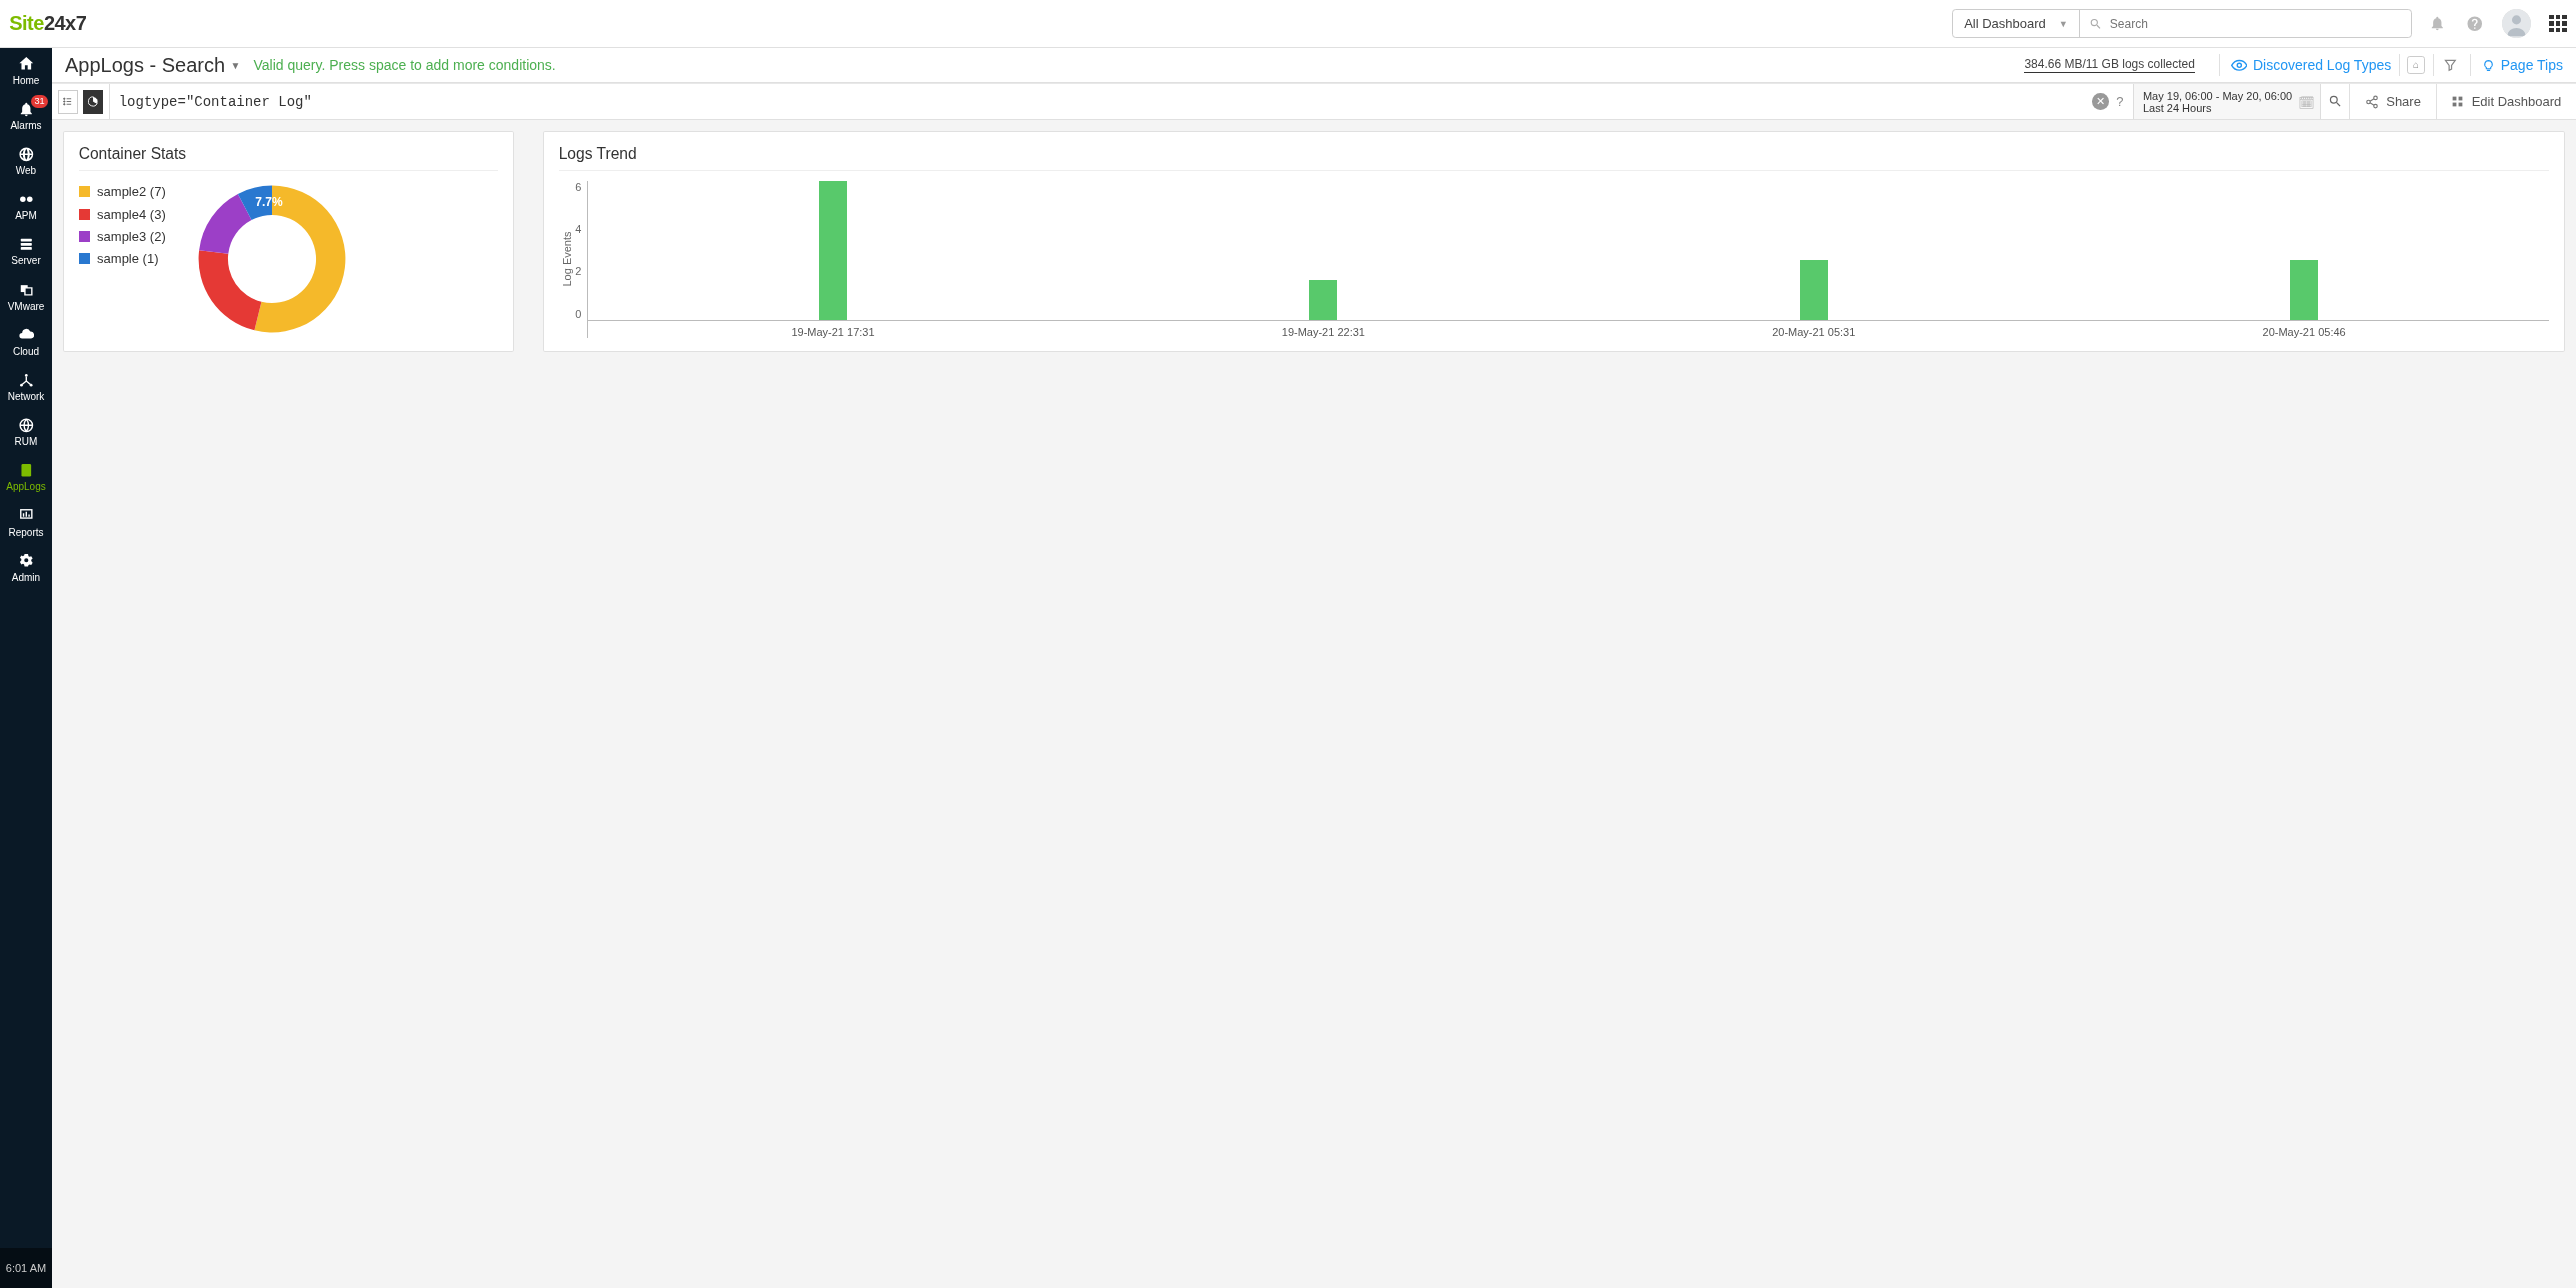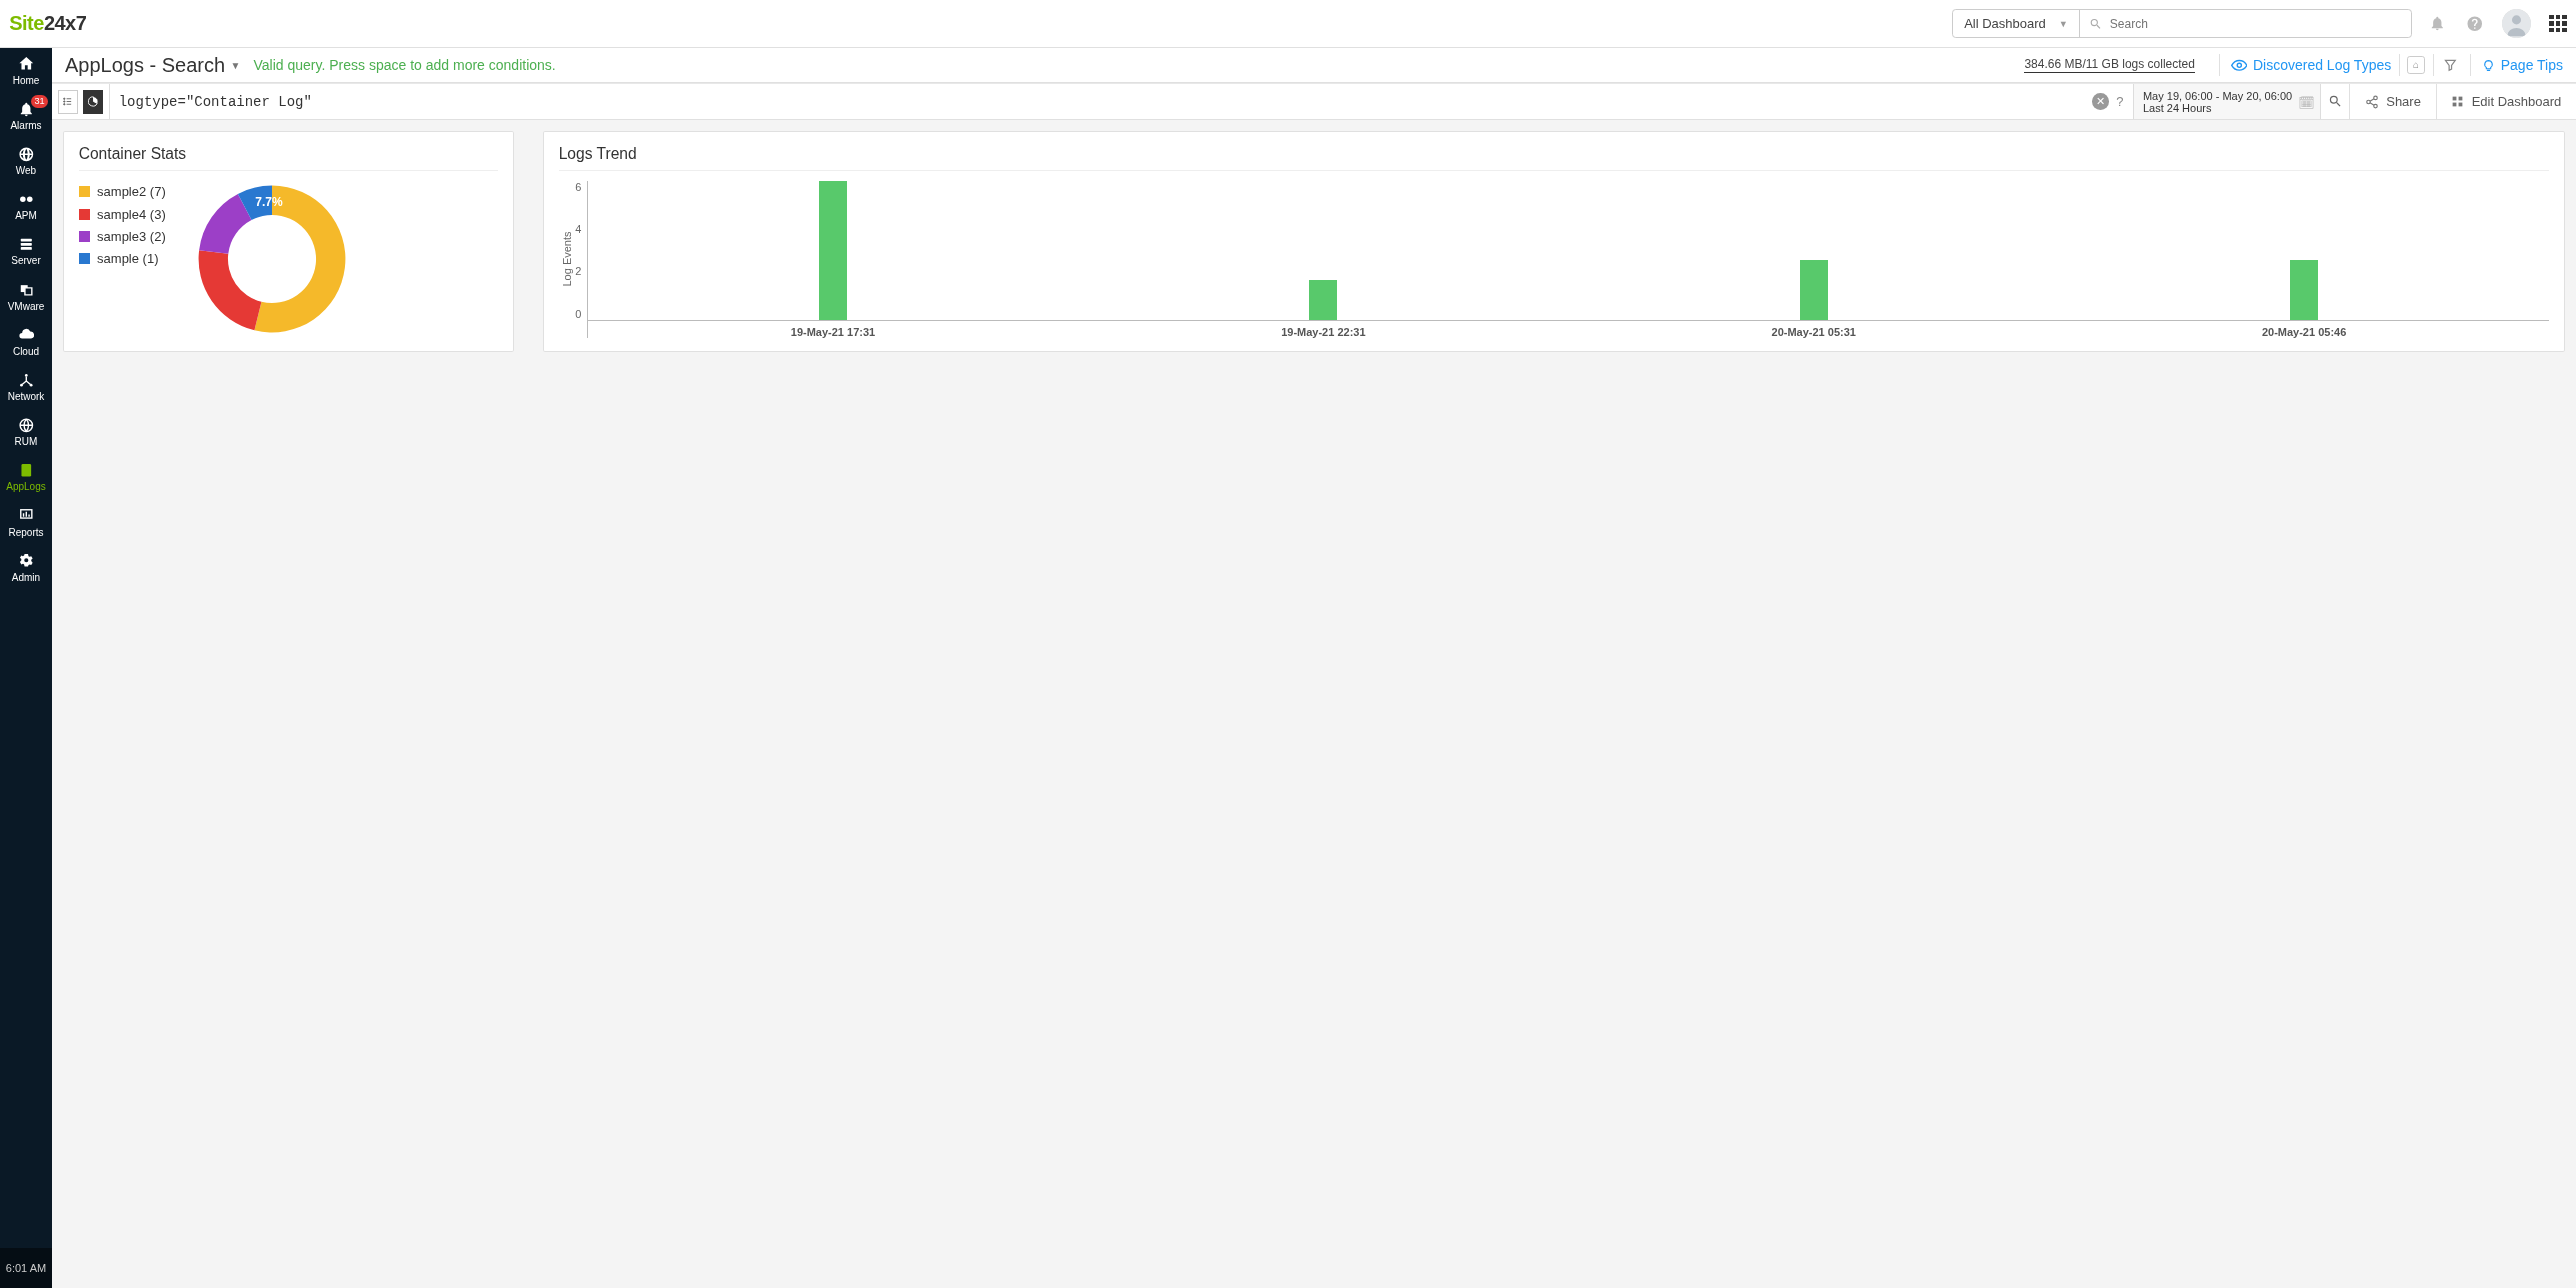"19-May-21 17:31" .plot { font-weight: bold -> none }
